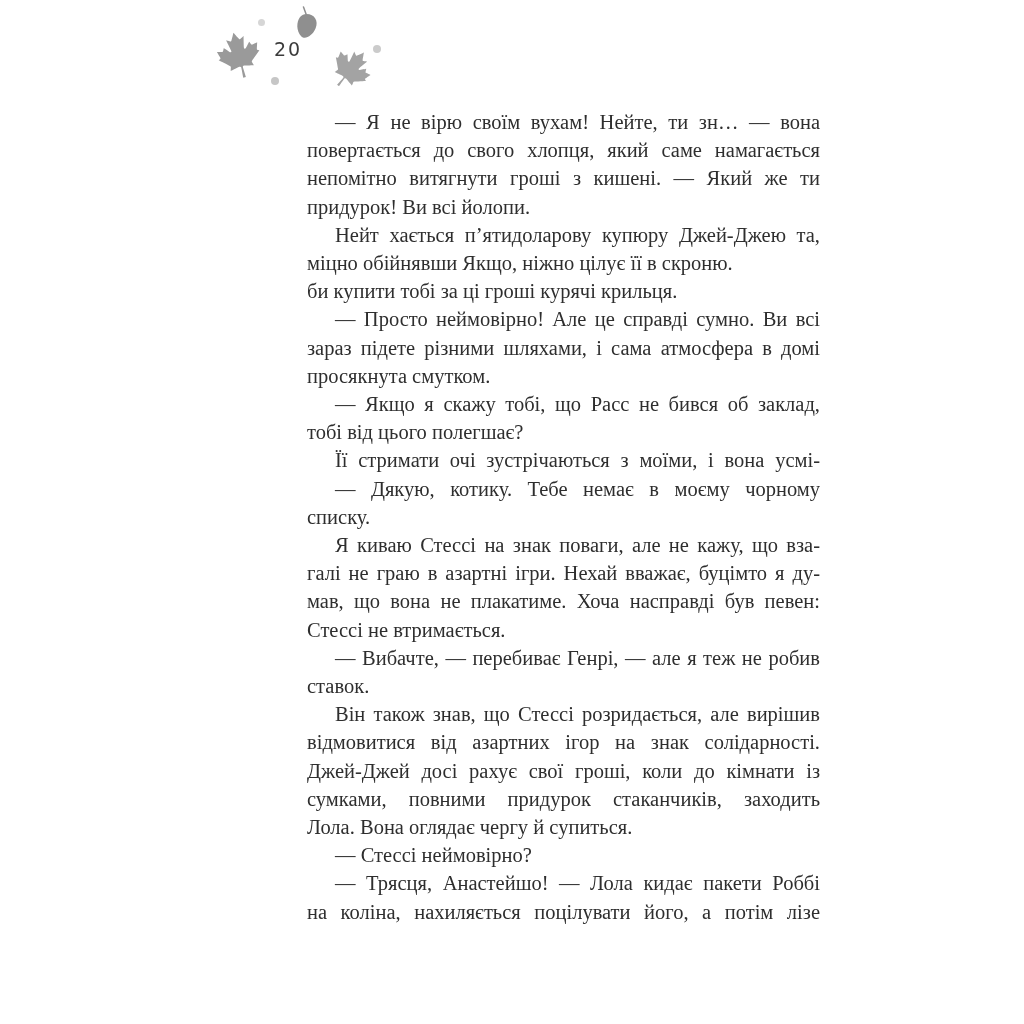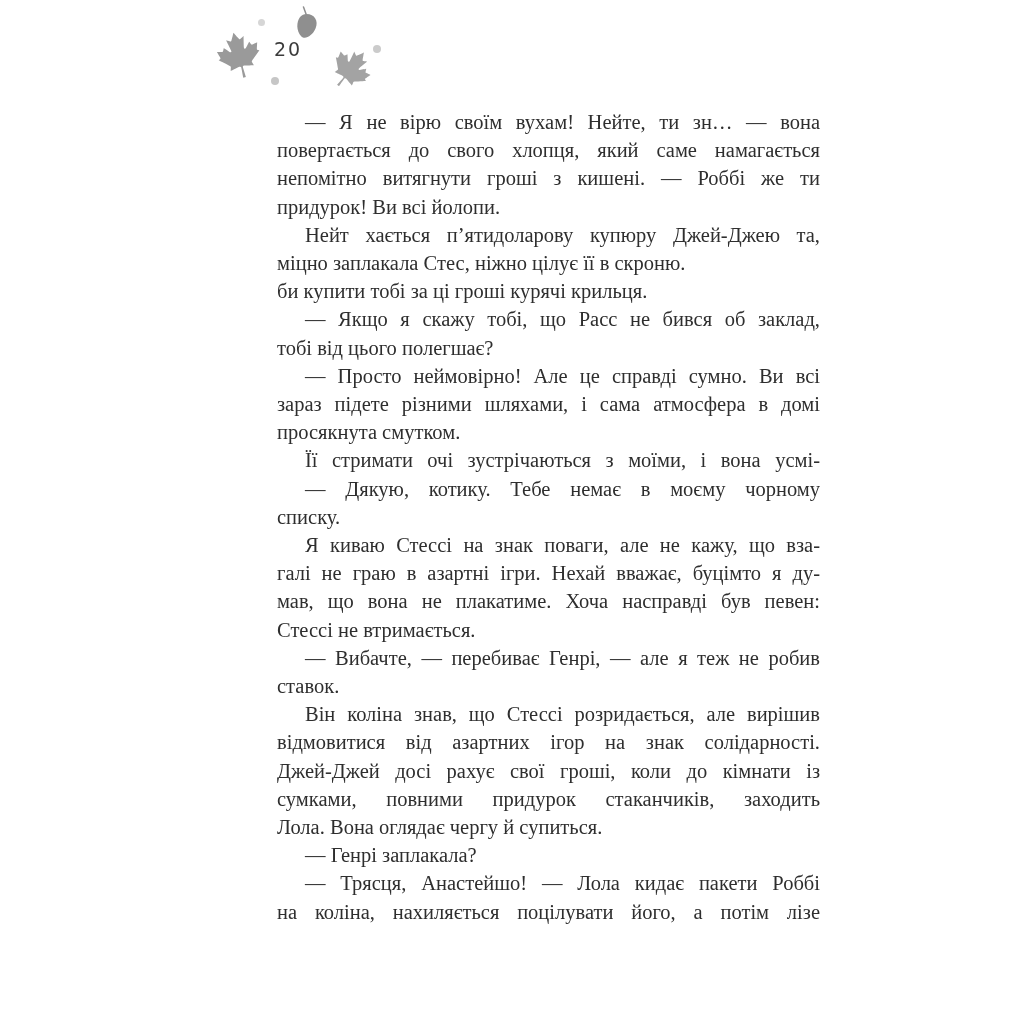"— Я не вірю своїм" .line { margin-left: none -> 30px }
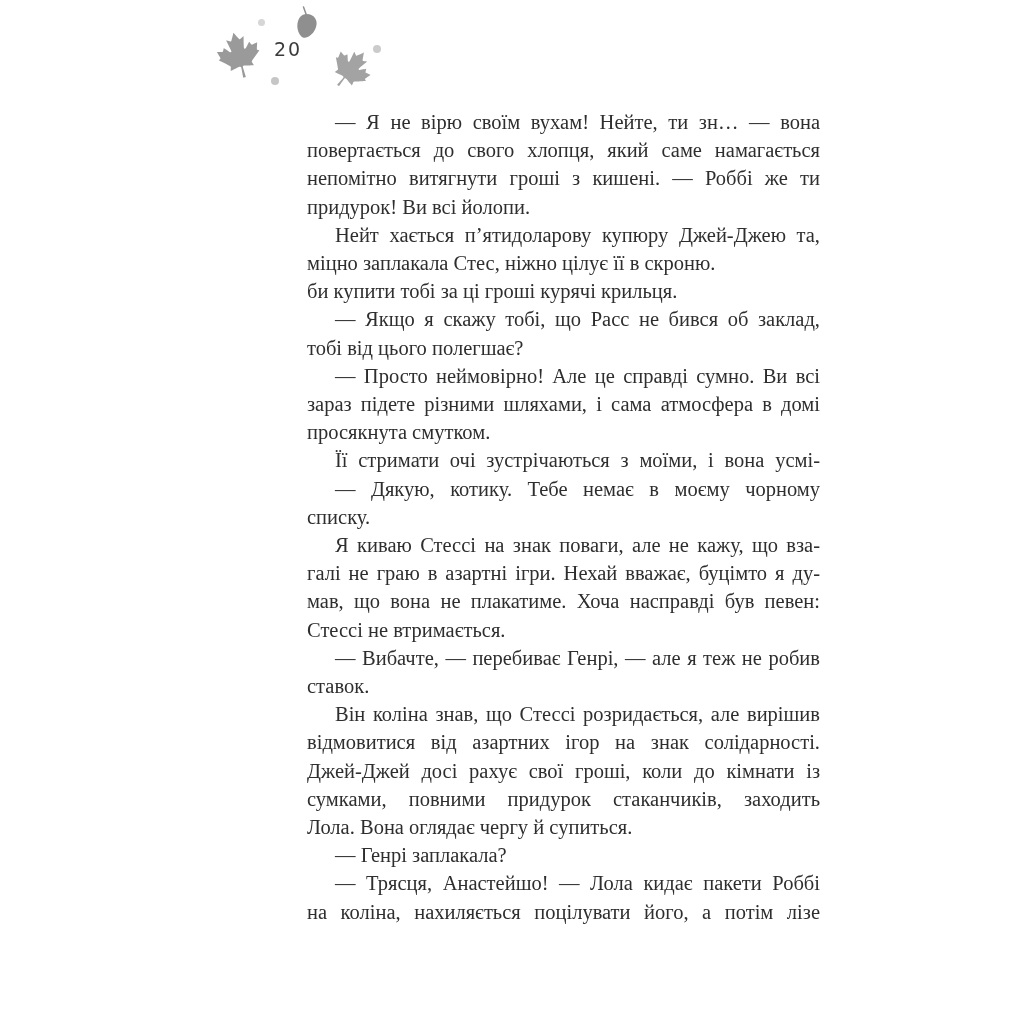"непомітно витягнути гроші з кишені." div.line { text: Роббі -> Який }
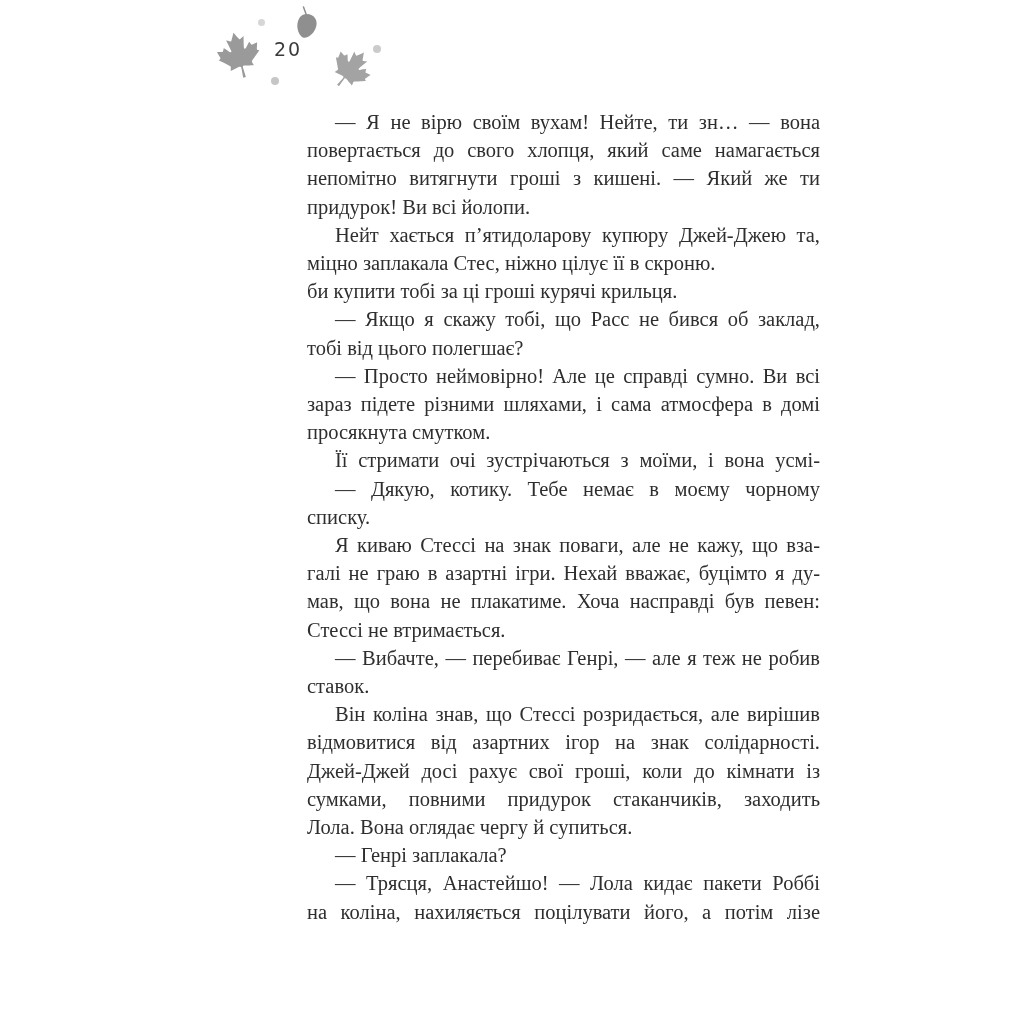"міцно заплакала Стес, ніжно цілує" div.line { text: заплакала Стес -> обійнявши Якщо }
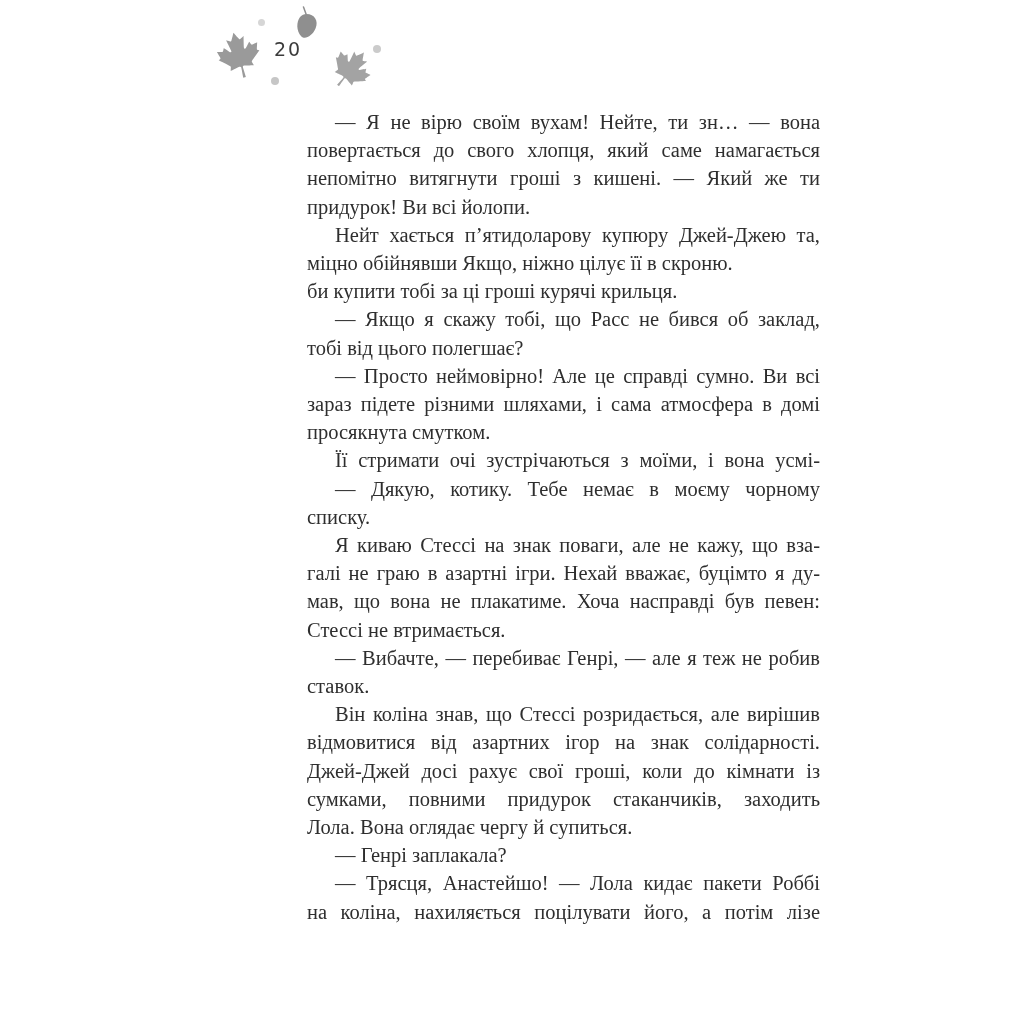"— Якщо я скажу тобі," div.para { order: before "— Просто неймовірно! Але це" -> after "— Просто неймовірно! Але це" }
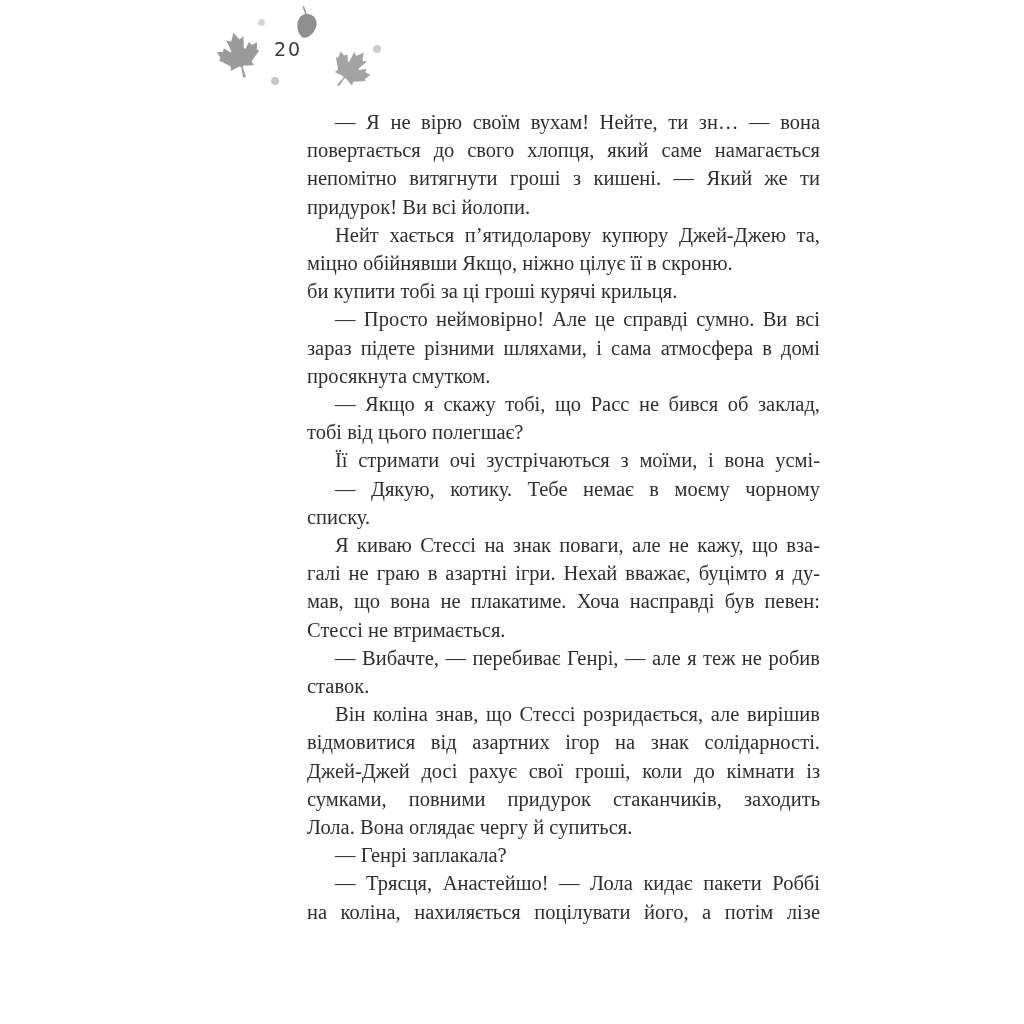"Він коліна знав, що Стессі" div.line { text: коліна -> також }
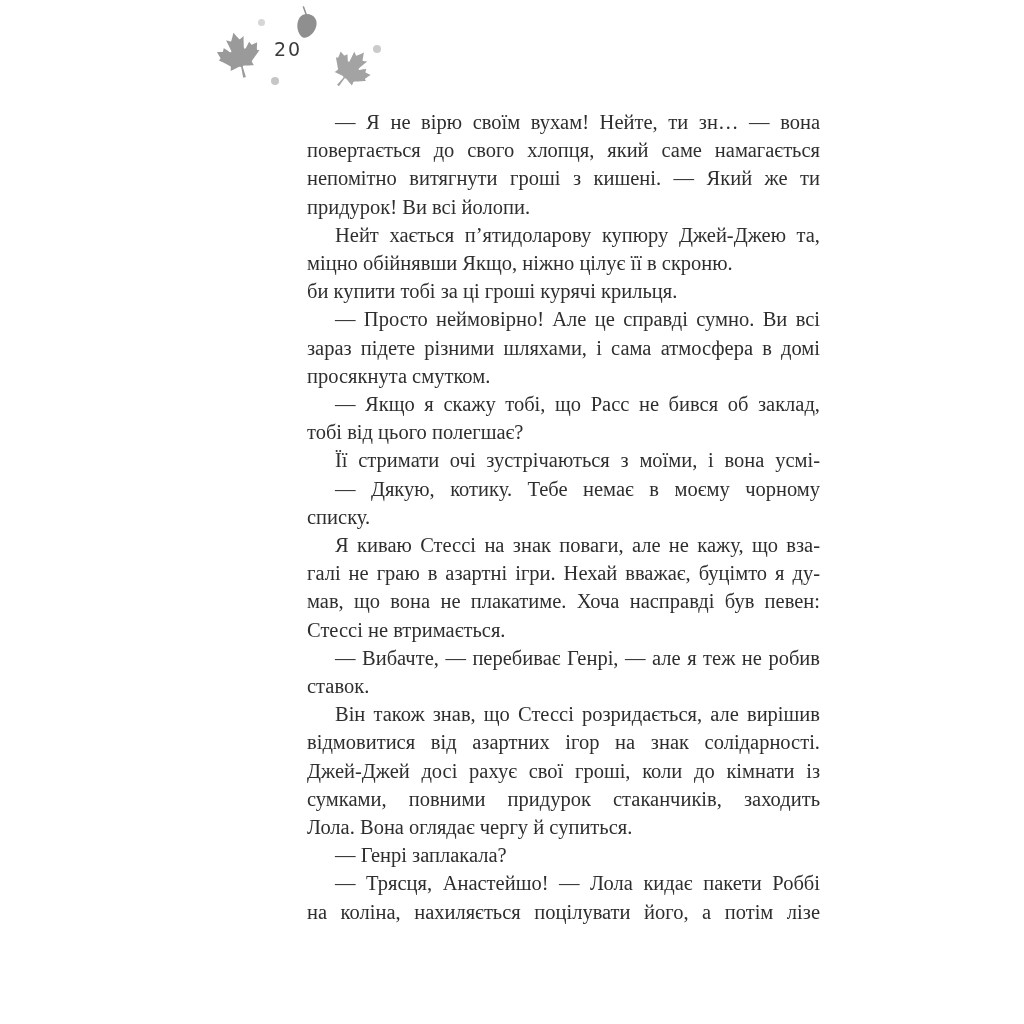"— Генрі заплакала?" div.line { text: Генрі заплакала -> Стессі неймовірно }
